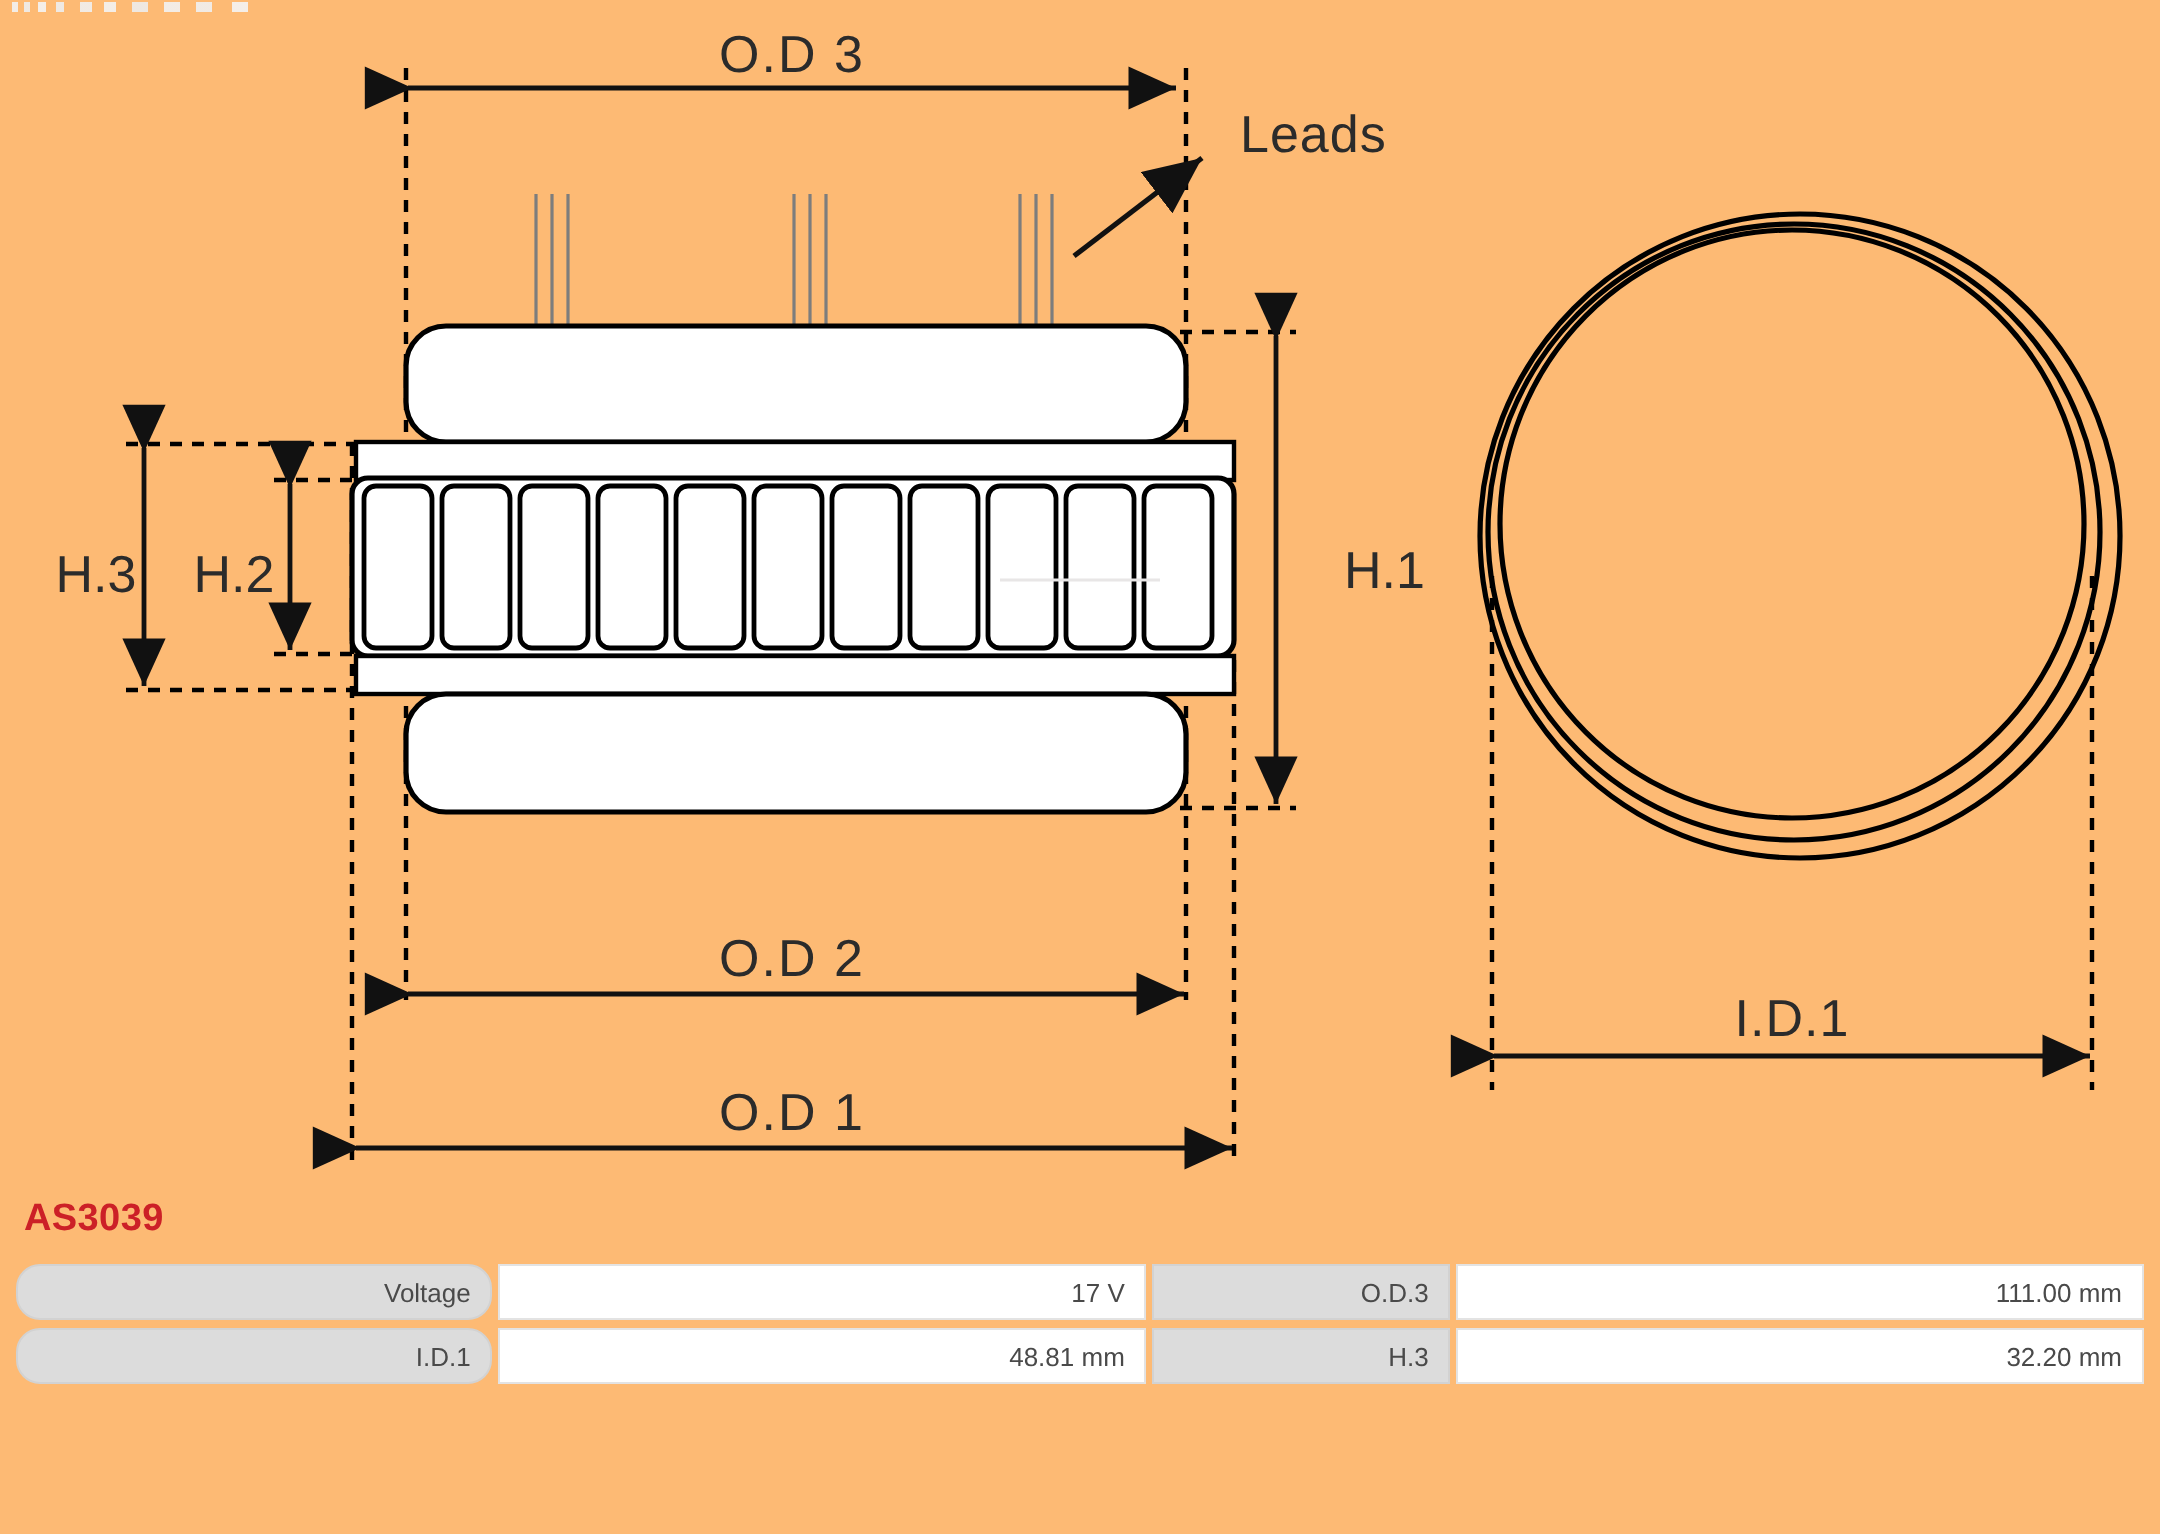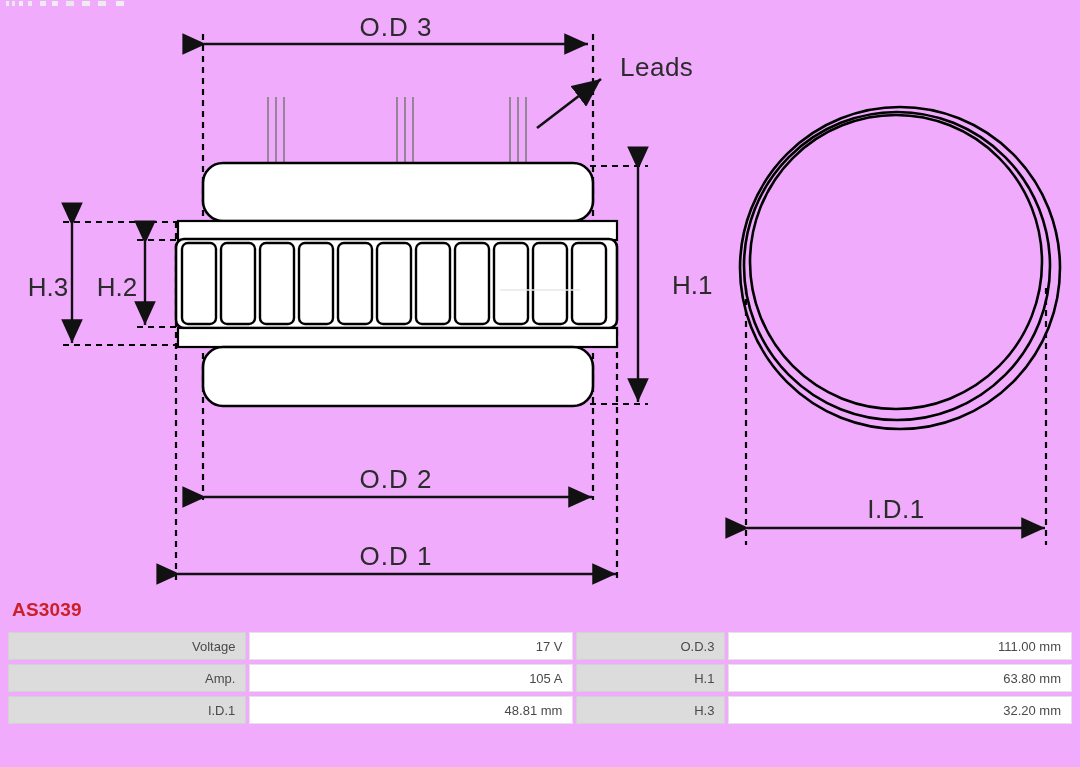"O.D 3" #page { background: #f0abfc -> #fdba74 }
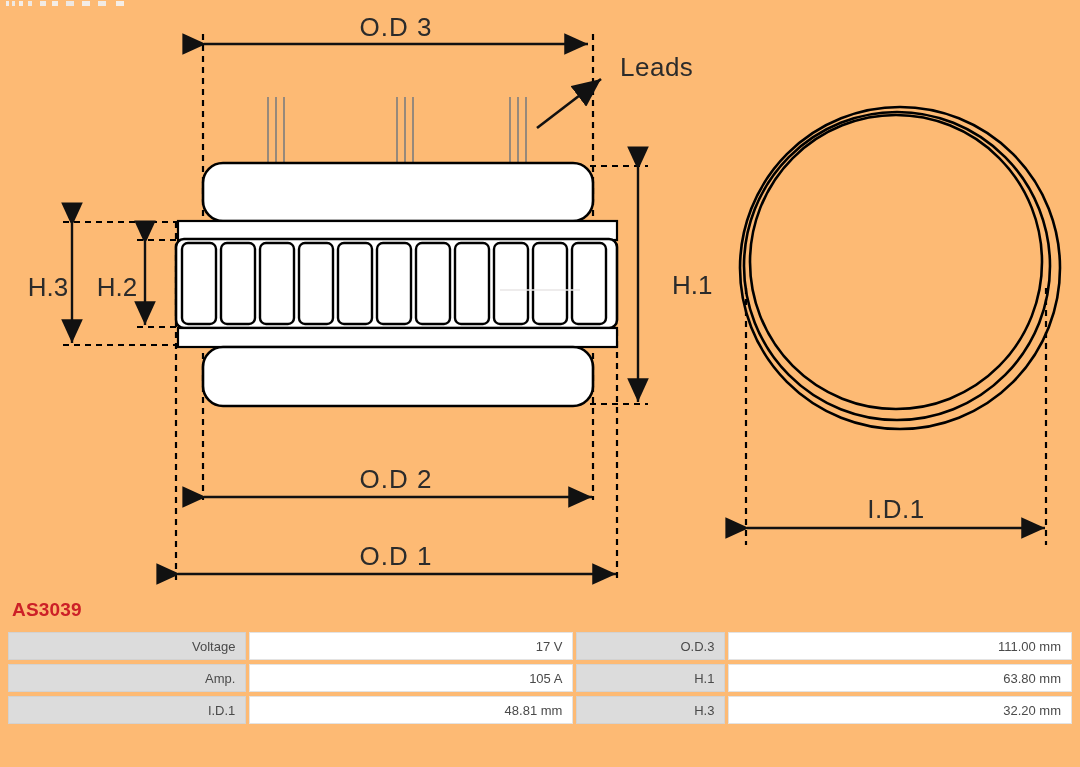"Voltage" #spec-table td.c1 { border-radius: none -> 12px }
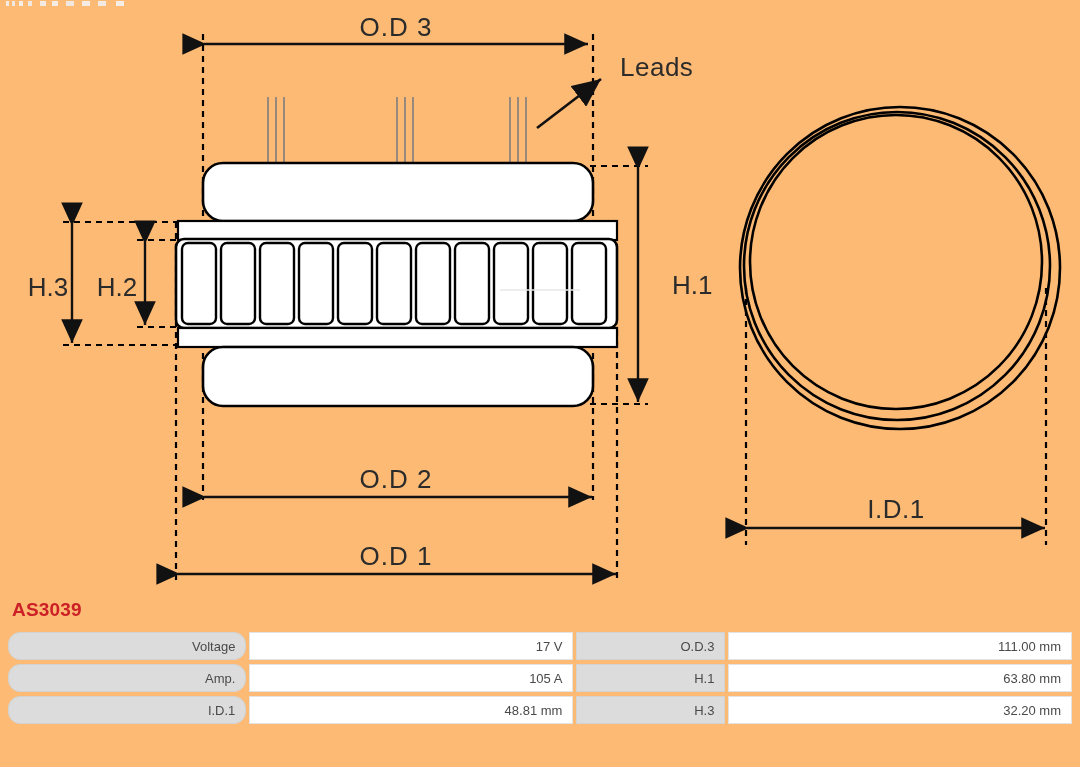"Amp." tr { html: <tr> <td>Amp.</td> <td>105 A</td> <td>H.1</td> <td>63.80 mm</td> </tr> -> none }
